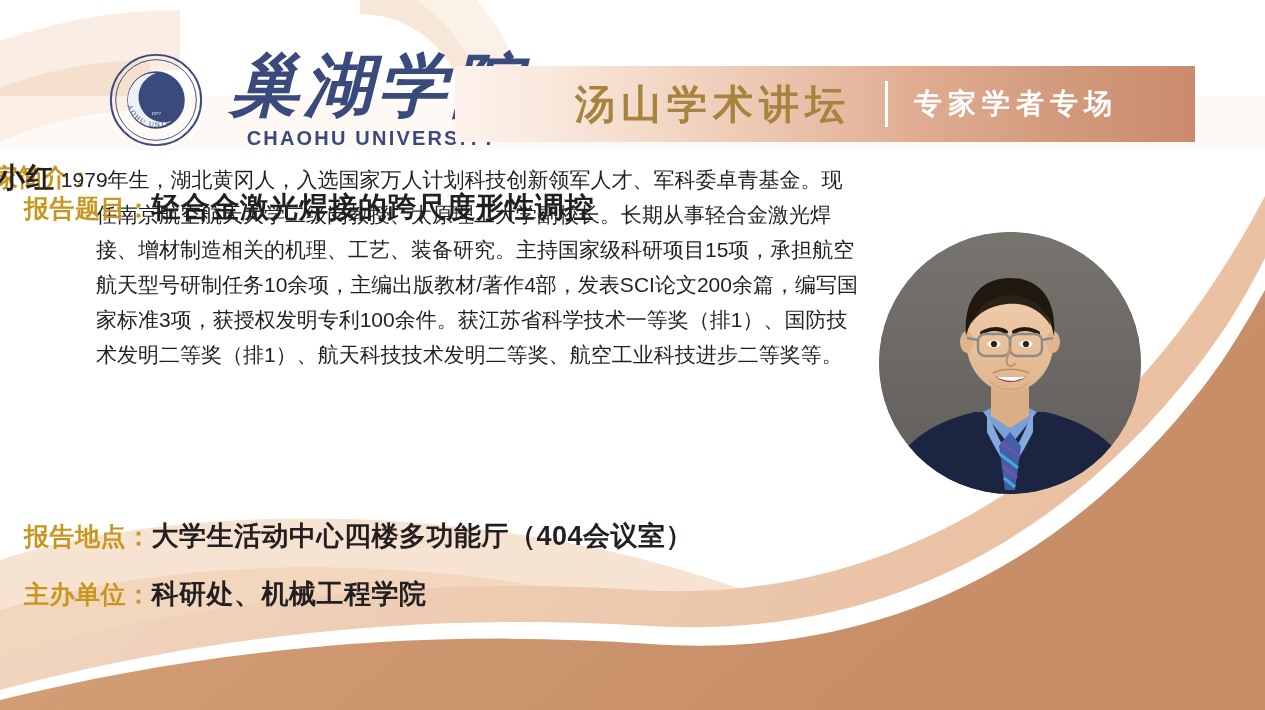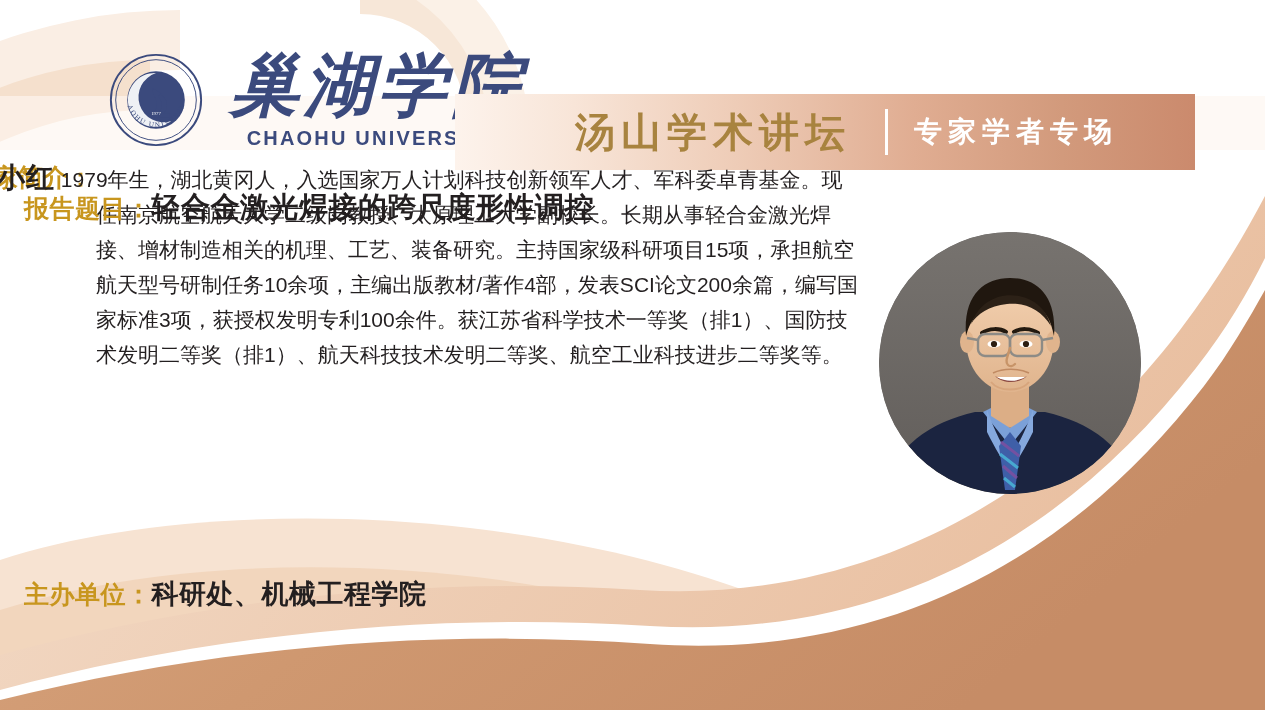"汤山学术讲坛" .banner { margin-top: 28px -> none }
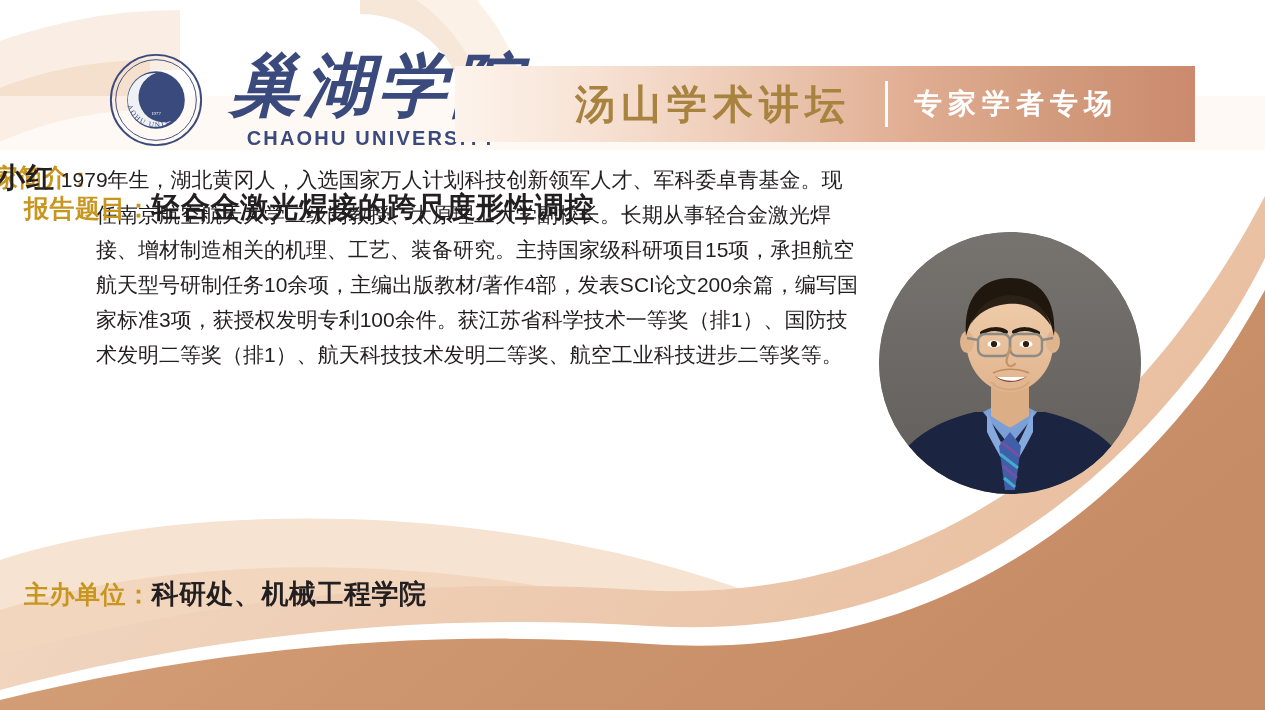"报告地点：" div.row { html: none -> <div> <span>报告地点：</span> <span>大学生活动中心四楼多功能厅（404会议室）</span> </div> }
